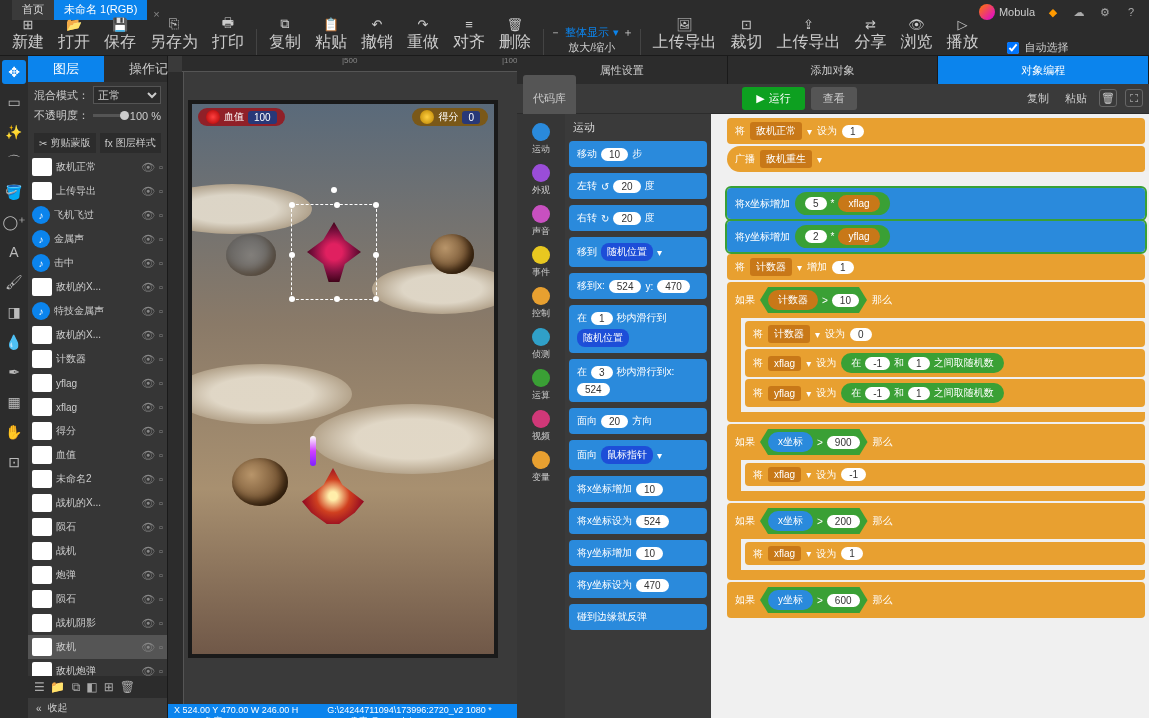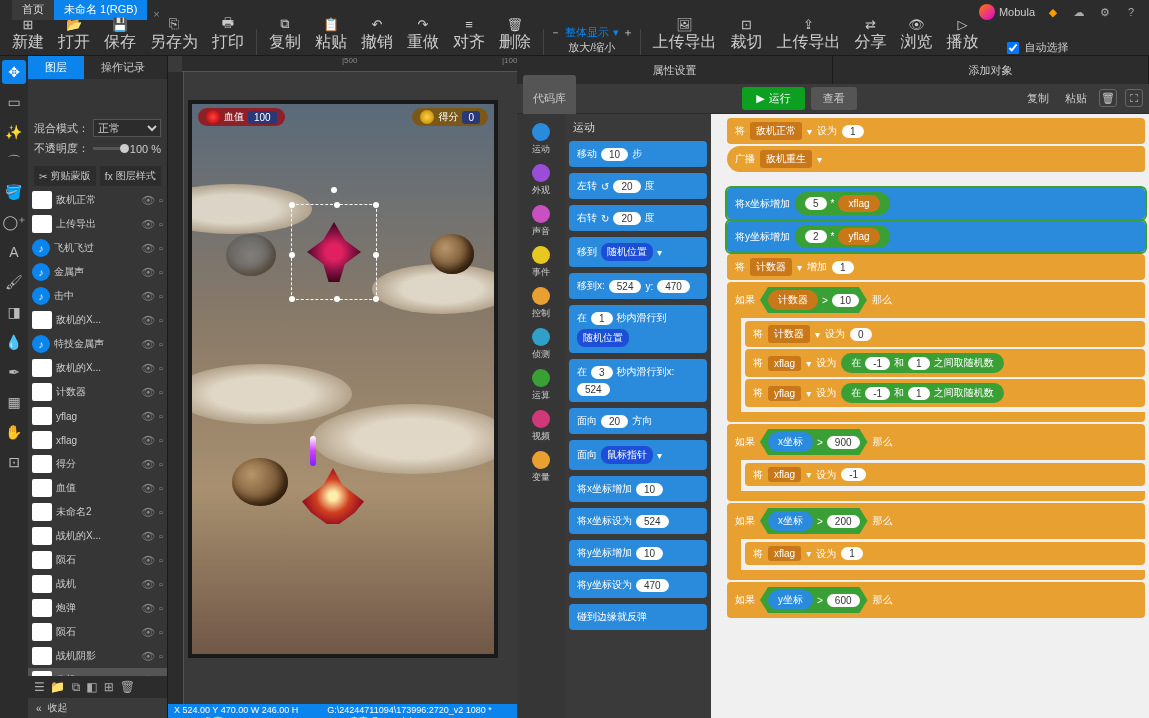"图层" .lp-tab { font-size: 11px -> 13px; padding: 4px 17px -> 4px 25px }
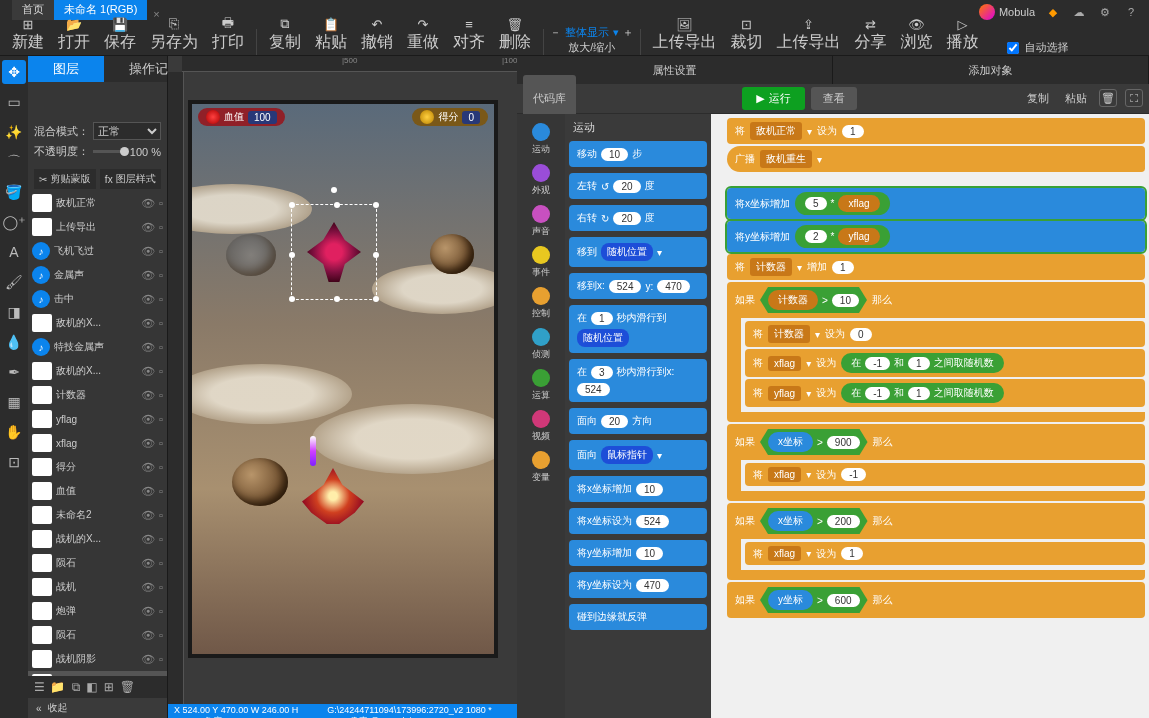"对象编程" div.prog-tab { html: none -> <div>对象编程</div> }
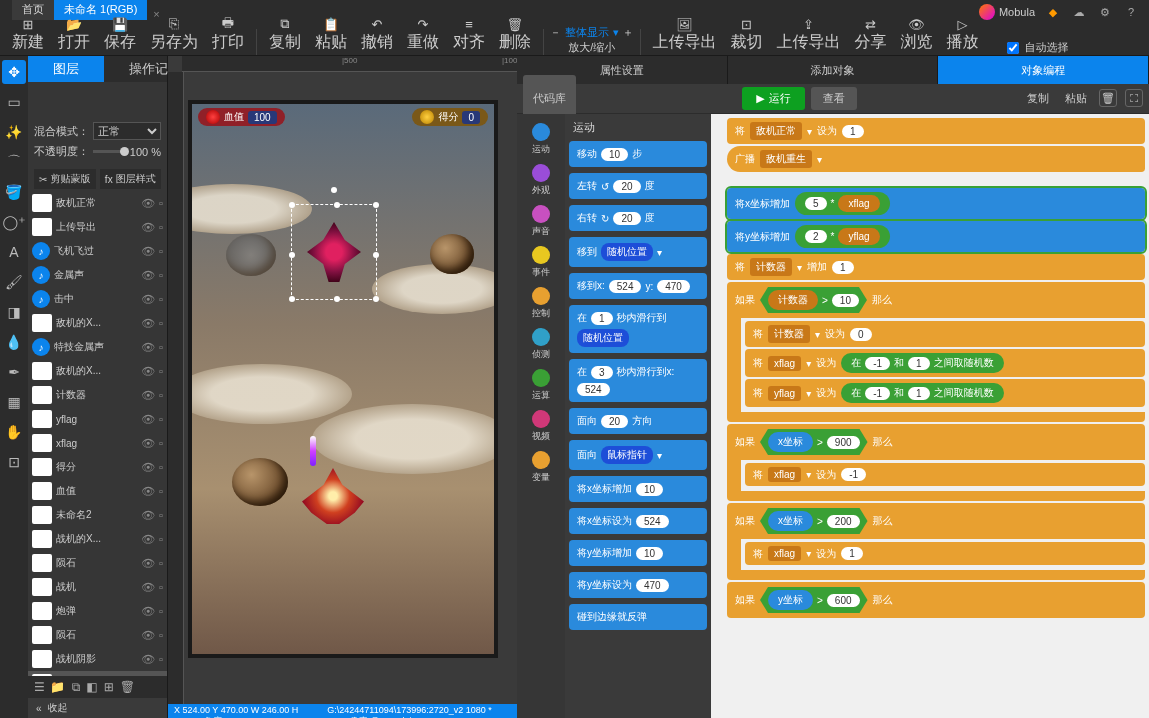"混合模式：" .lp-opts { margin-top: 36px -> none }
